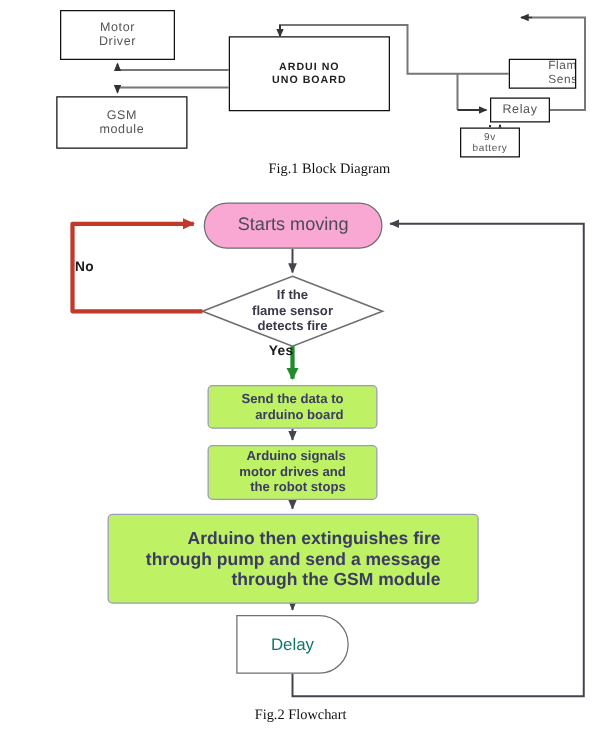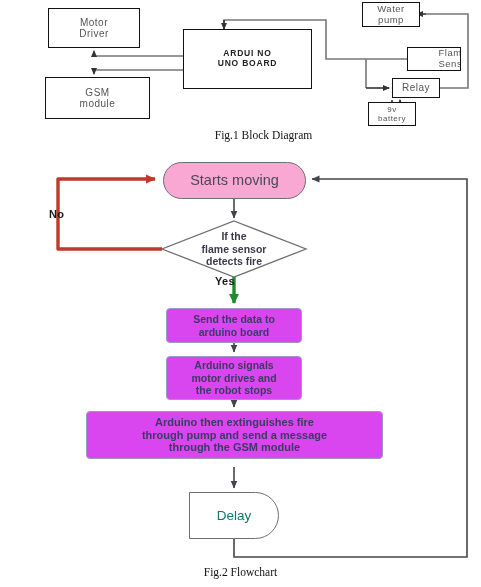"Water" div.blk { html: <div> <span>Water pump</span> </div> -> none }
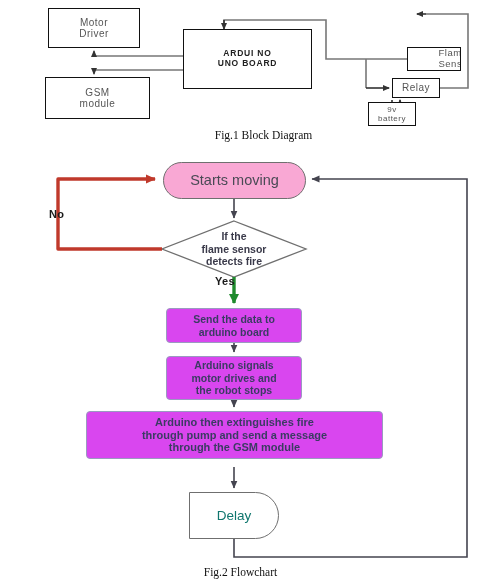"No" #lbl-no { left: 49px -> 60px }
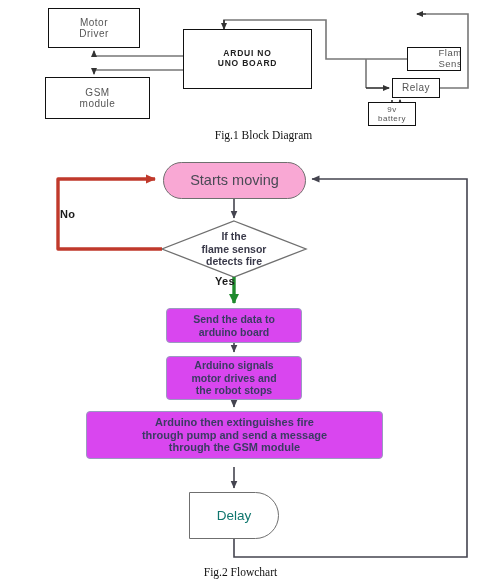"Send the data to" .process { background: #d946ef -> #bef264; text-align: none -> right }
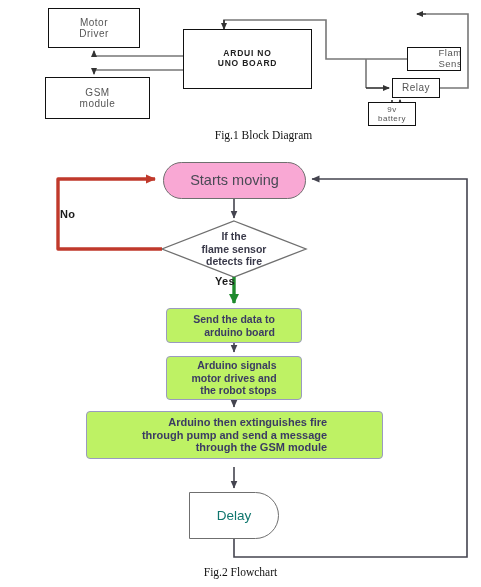"Arduino then extinguishes fire" #n-ext { font-size: 11px -> 14px; height: 48px -> 72px }
